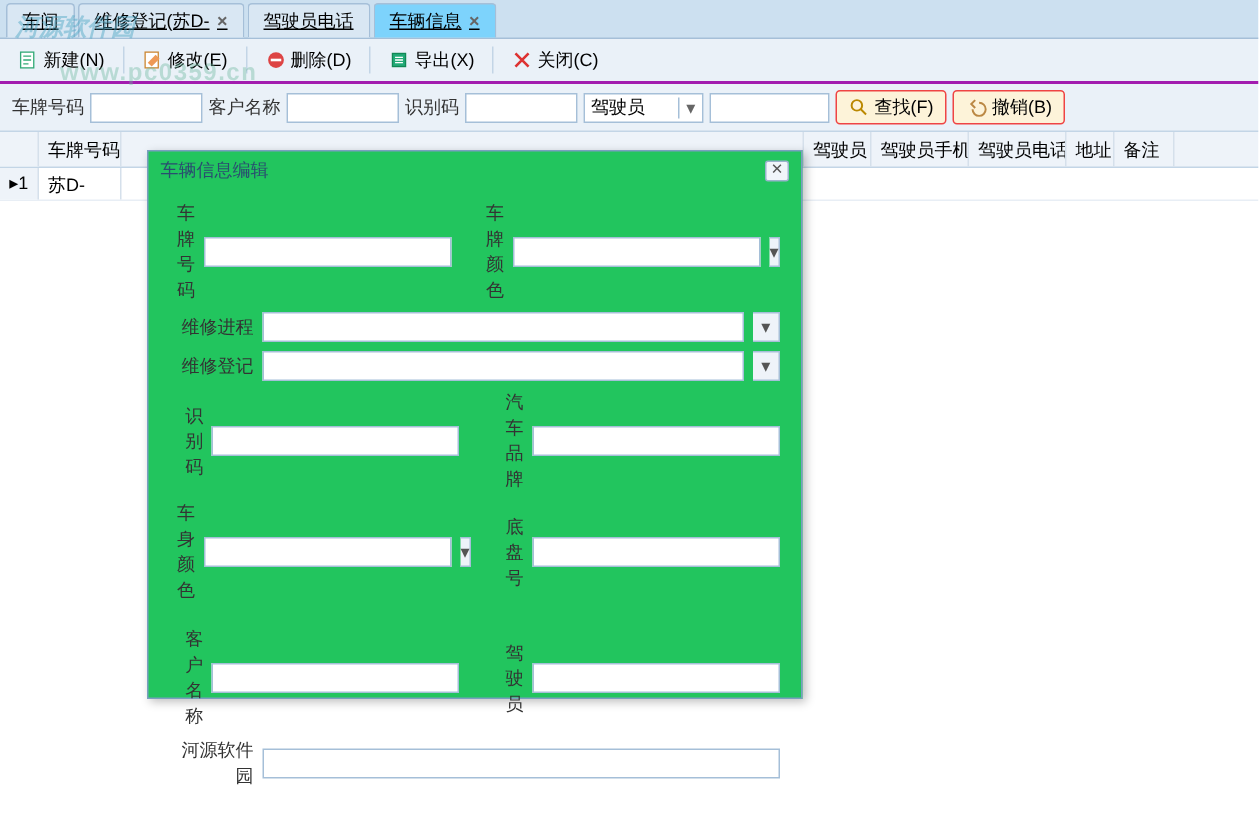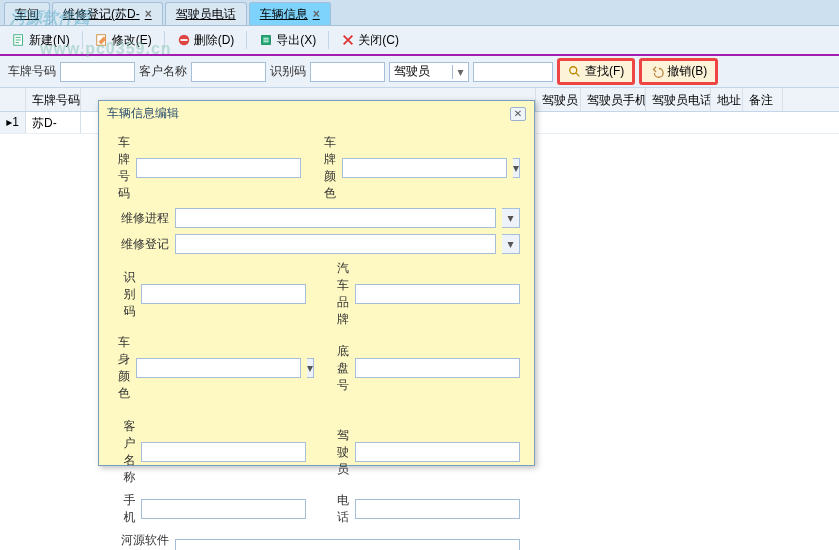"查找(F)" .sbtn { border: 3px solid #ef4444 -> 1px solid #ef4444 }
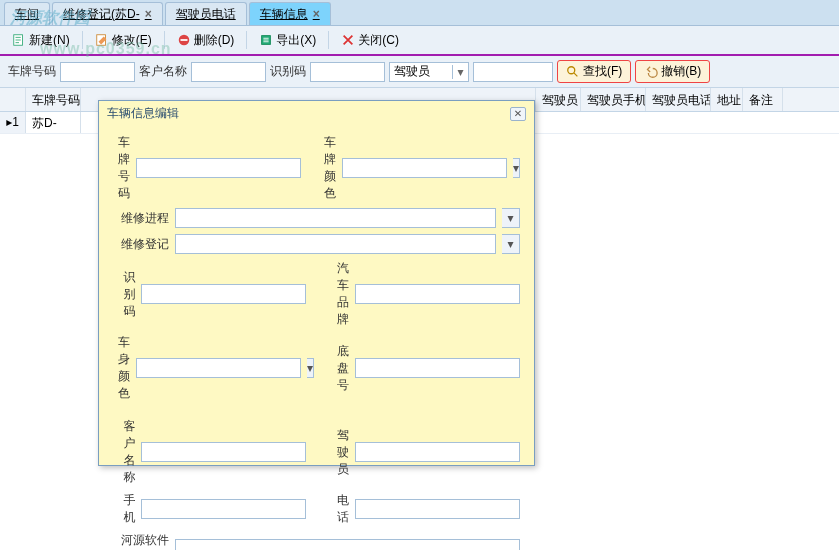"车辆信息编辑" .dialog { background: #fef9c3 -> #22c55e }
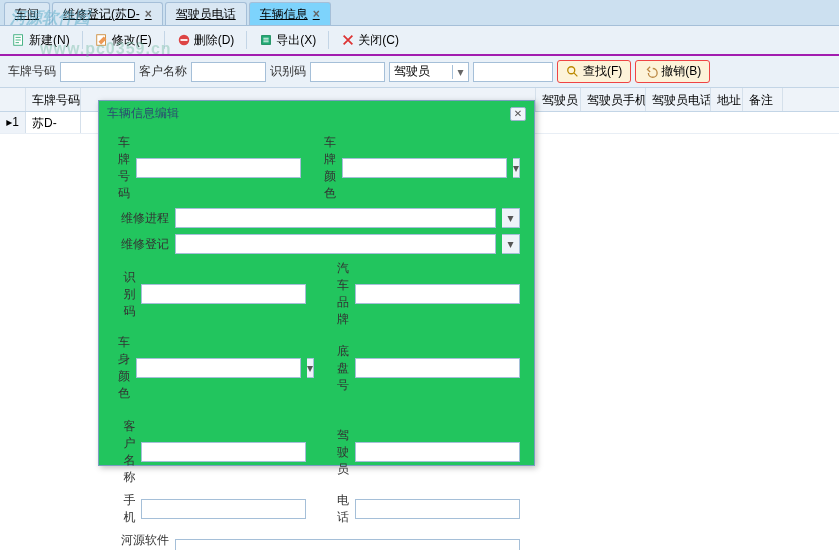"手机" div.drow { html: <div> <div>手机</div> <input> <div></div> <div>电话</div> <input> </div> -> none }
